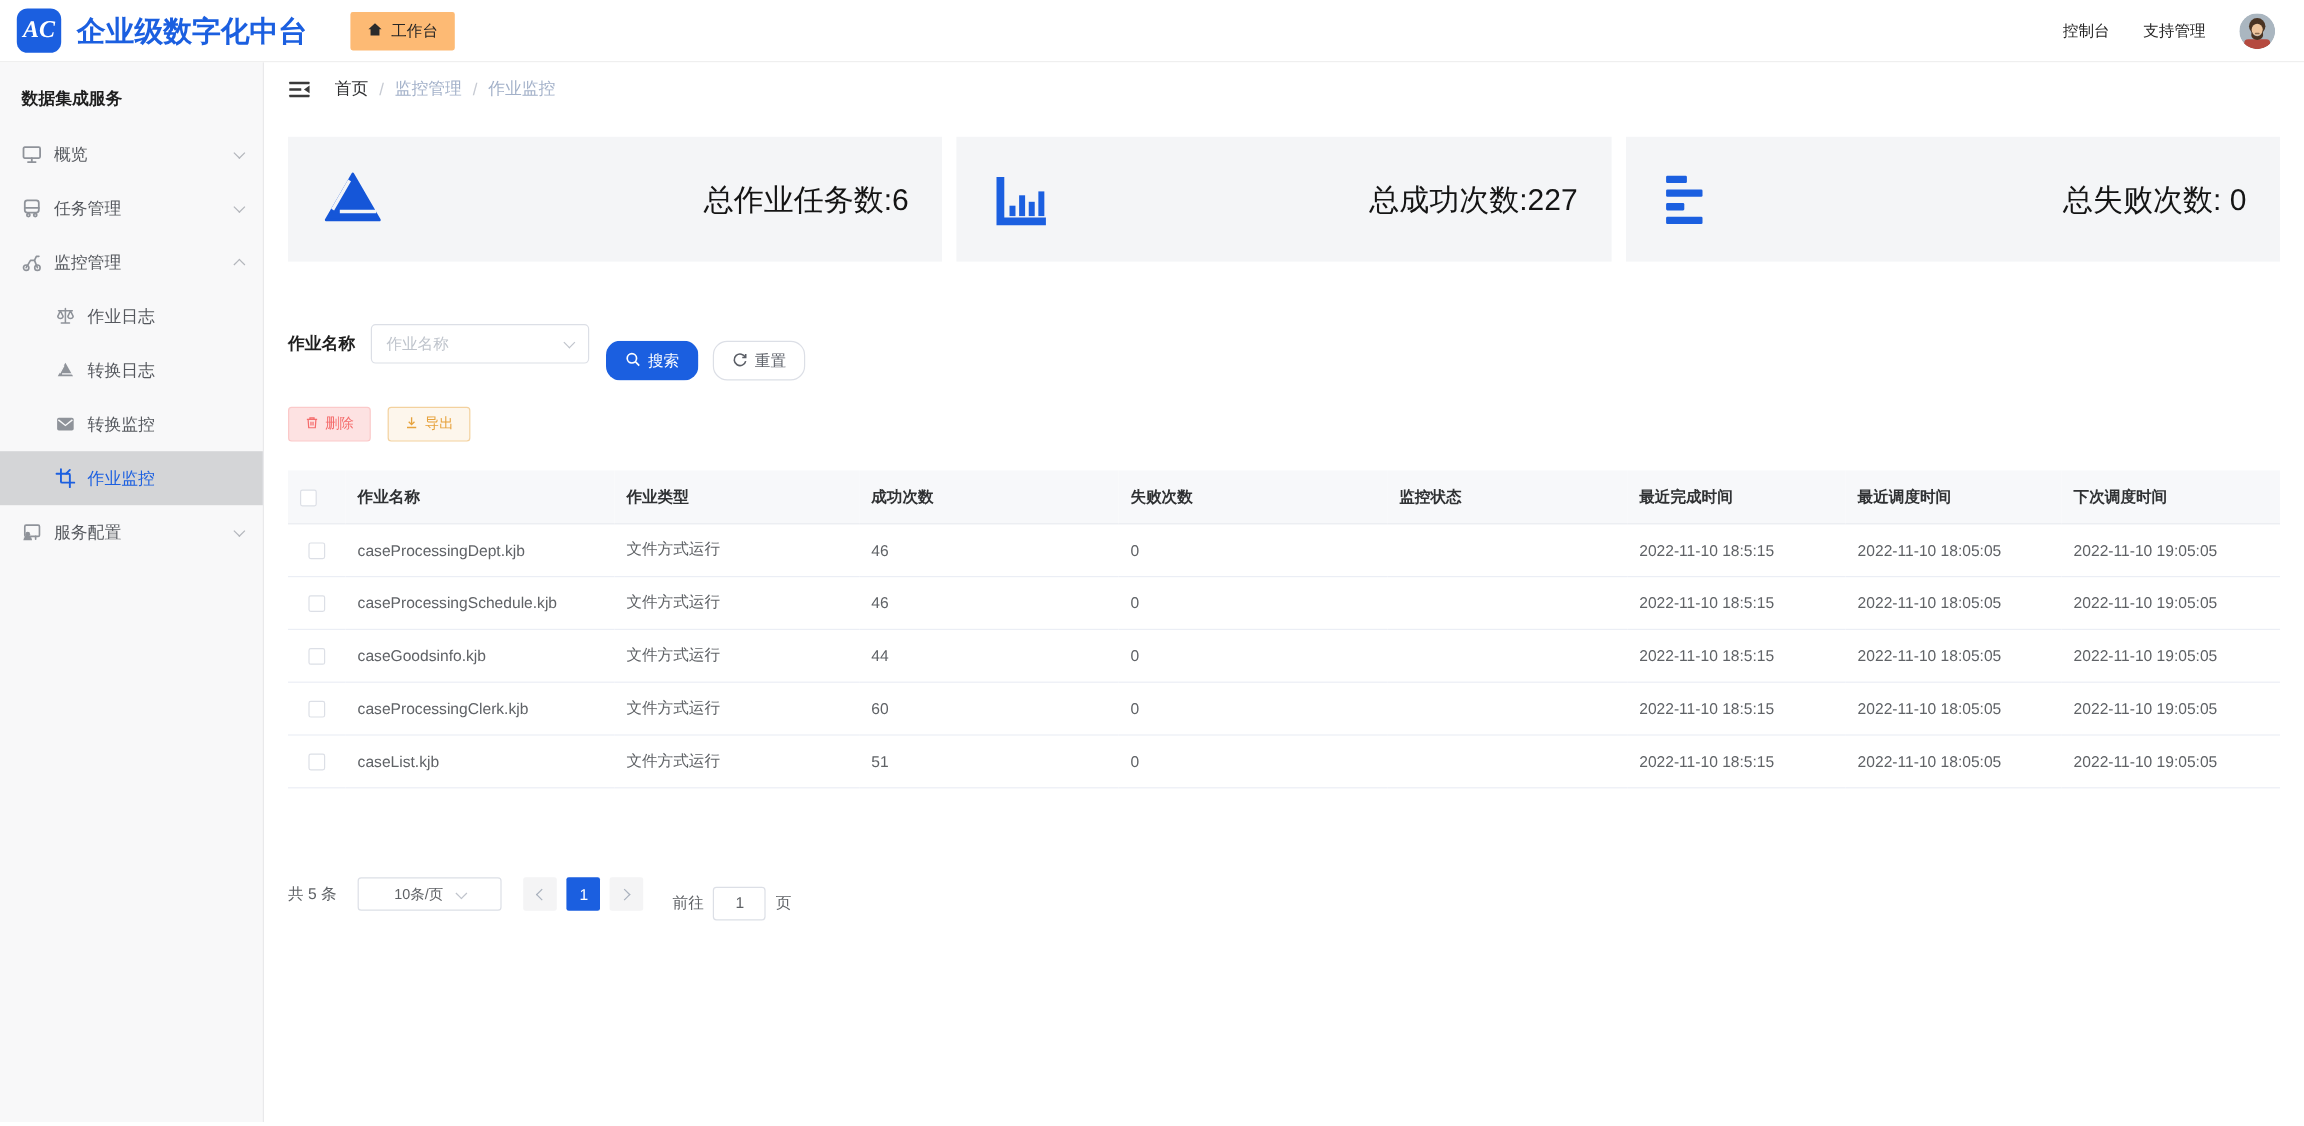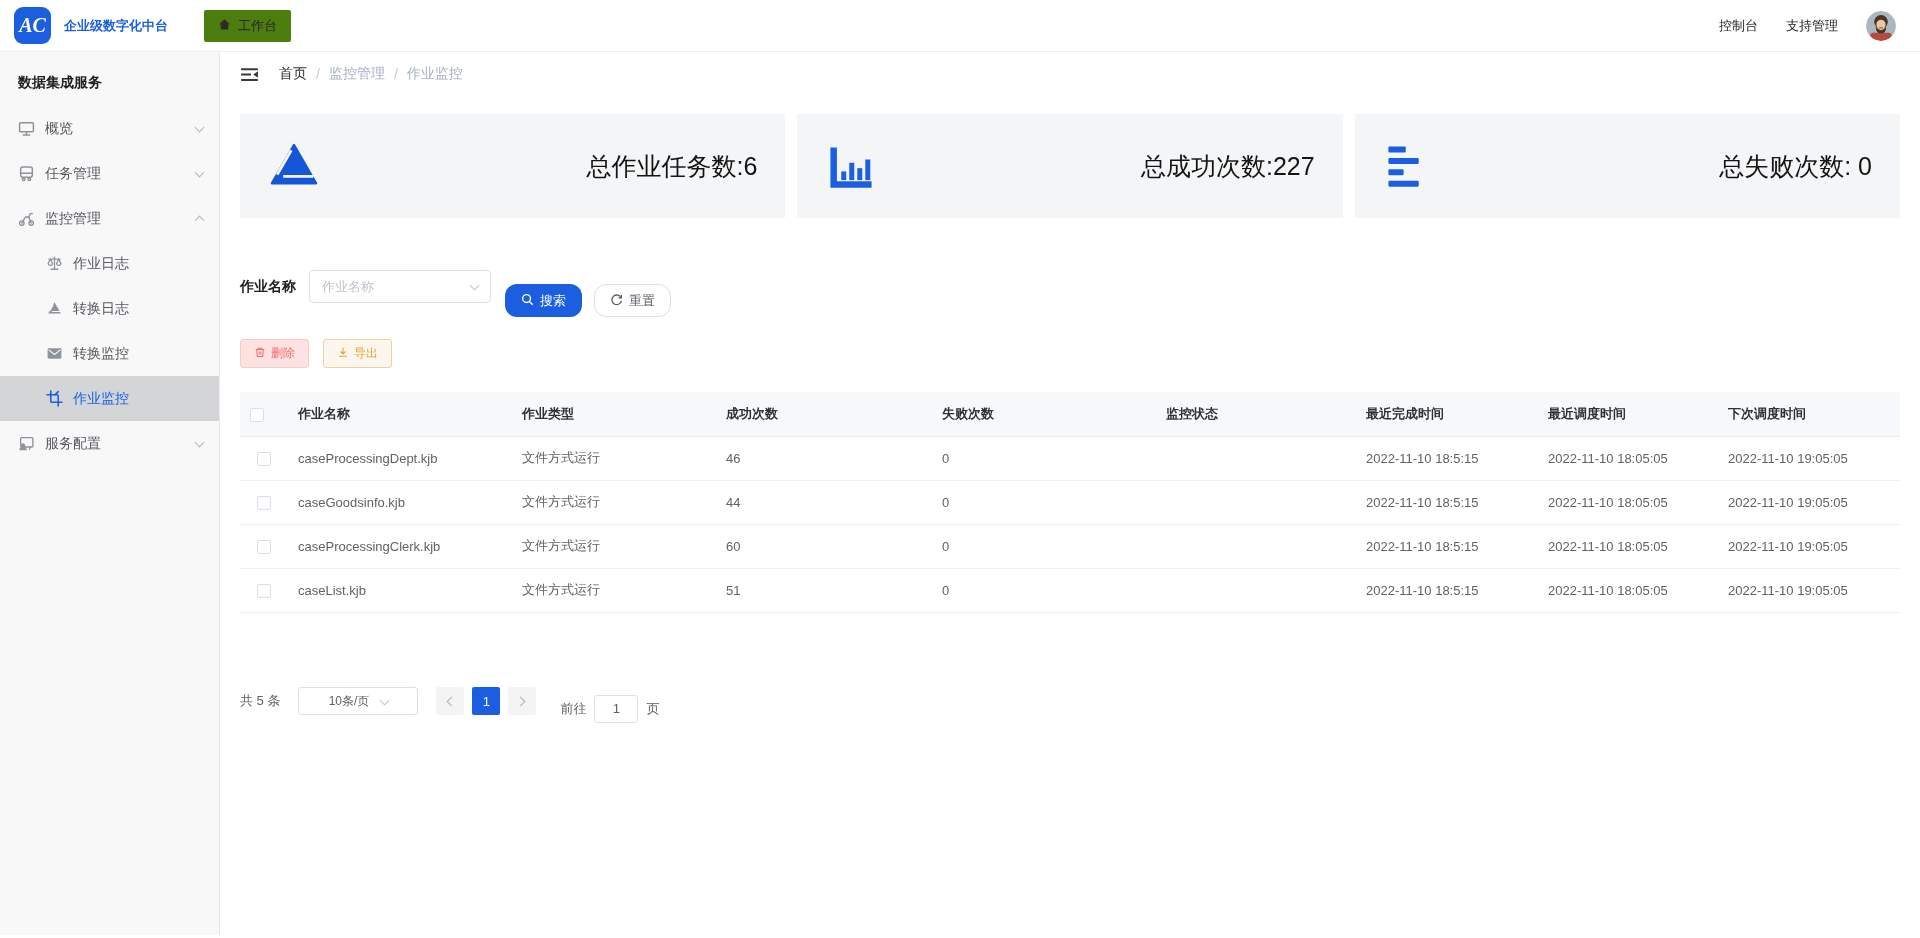"企业级数字化中台" .app-title { font-size: 13px -> 24px }
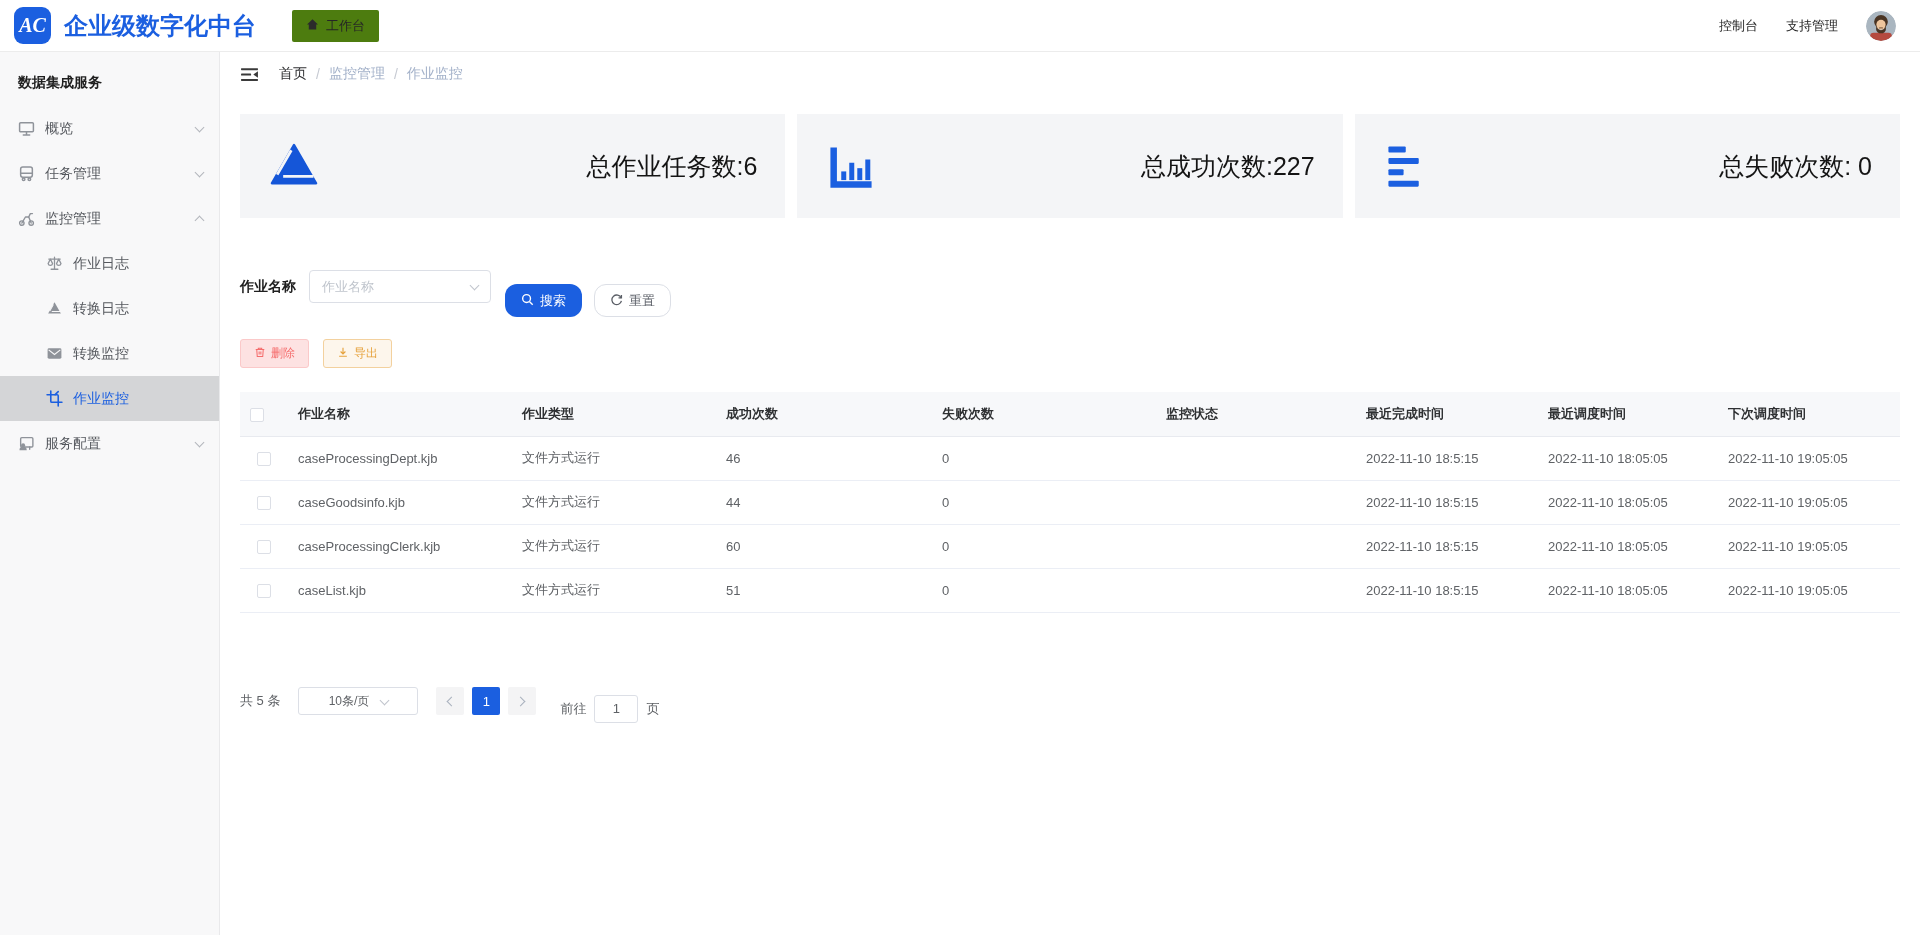"工作台" .tab-workbench { background: #4d7c0f -> #fdba74 }
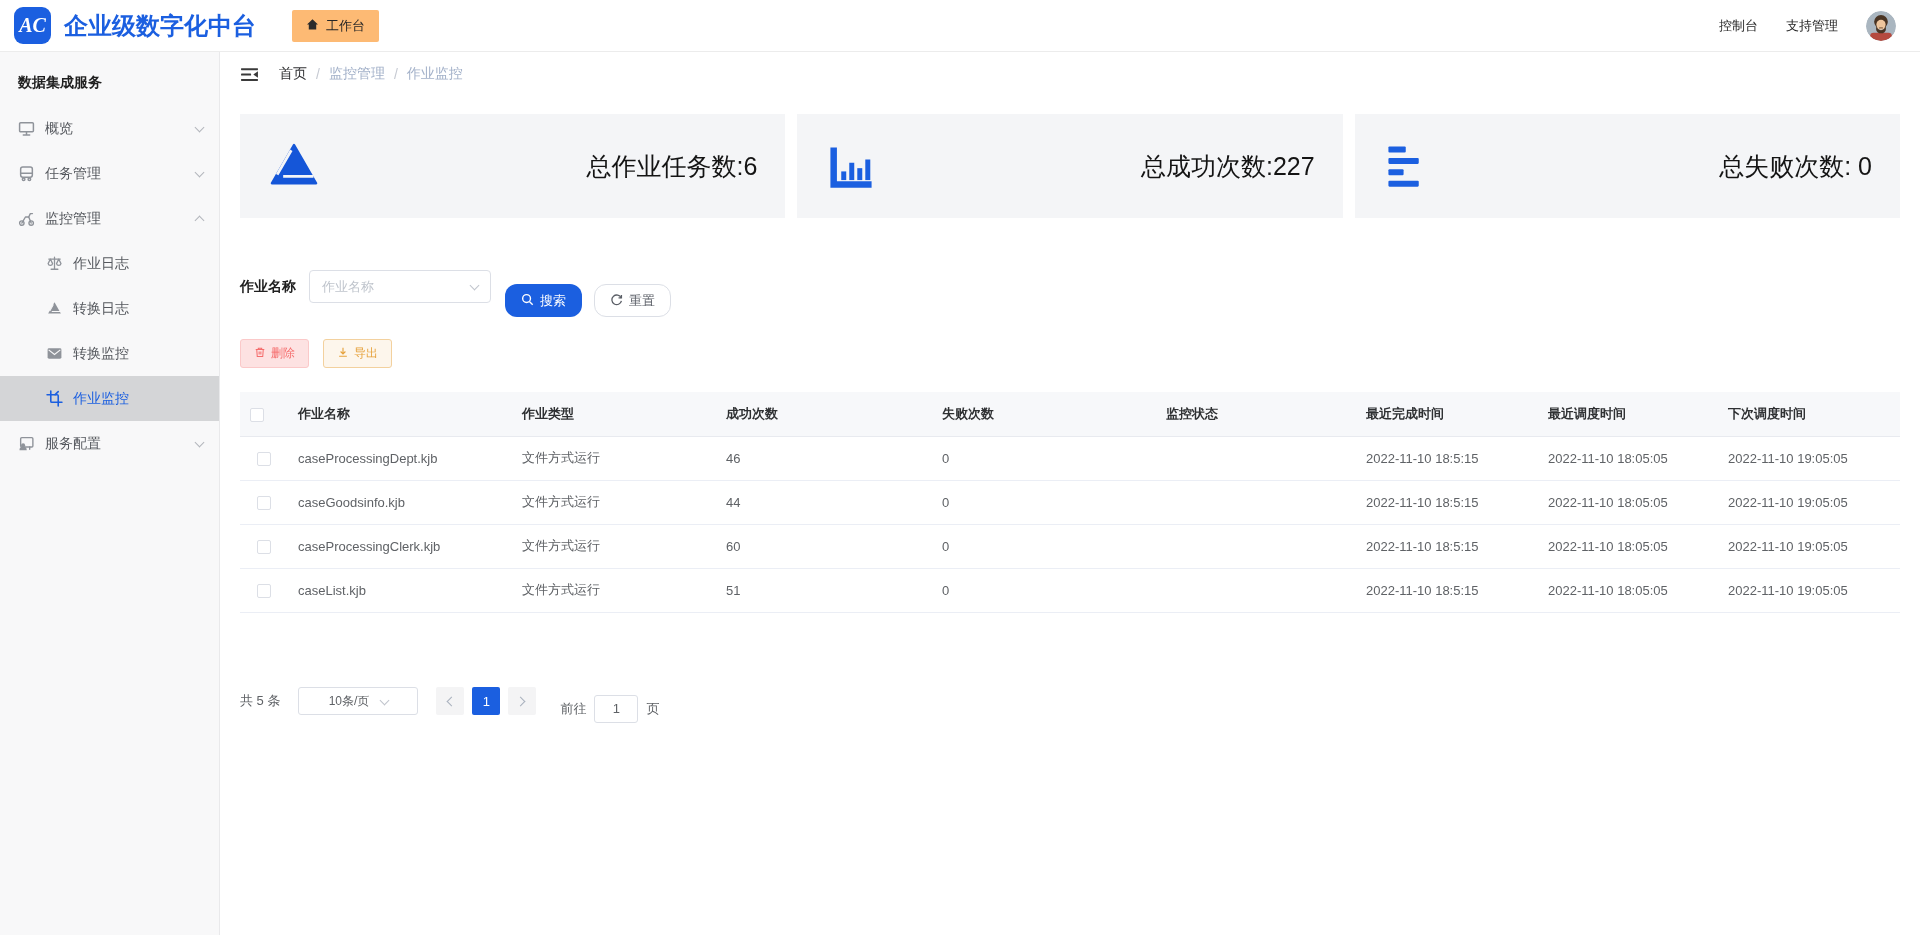"caseProcessingSchedule.kjb" tr { html: none -> <tr> <td><span></span></td> <td>caseProcessingSchedule.kjb</td> <td>文件方式运行</td> <td>46</td> <td>0</td> <td></td> <td>2022-11-10 18:5:15</td> <td>2022-11-10 18:05:05</td> <td>2022-11-10 19:05:05</td> </tr> }
